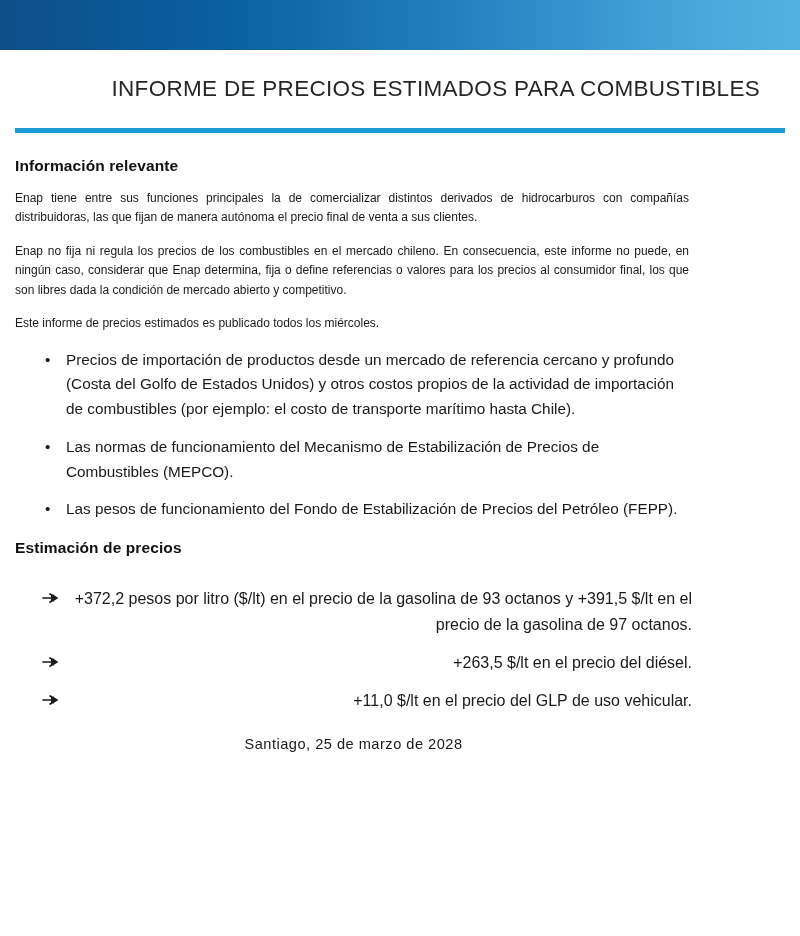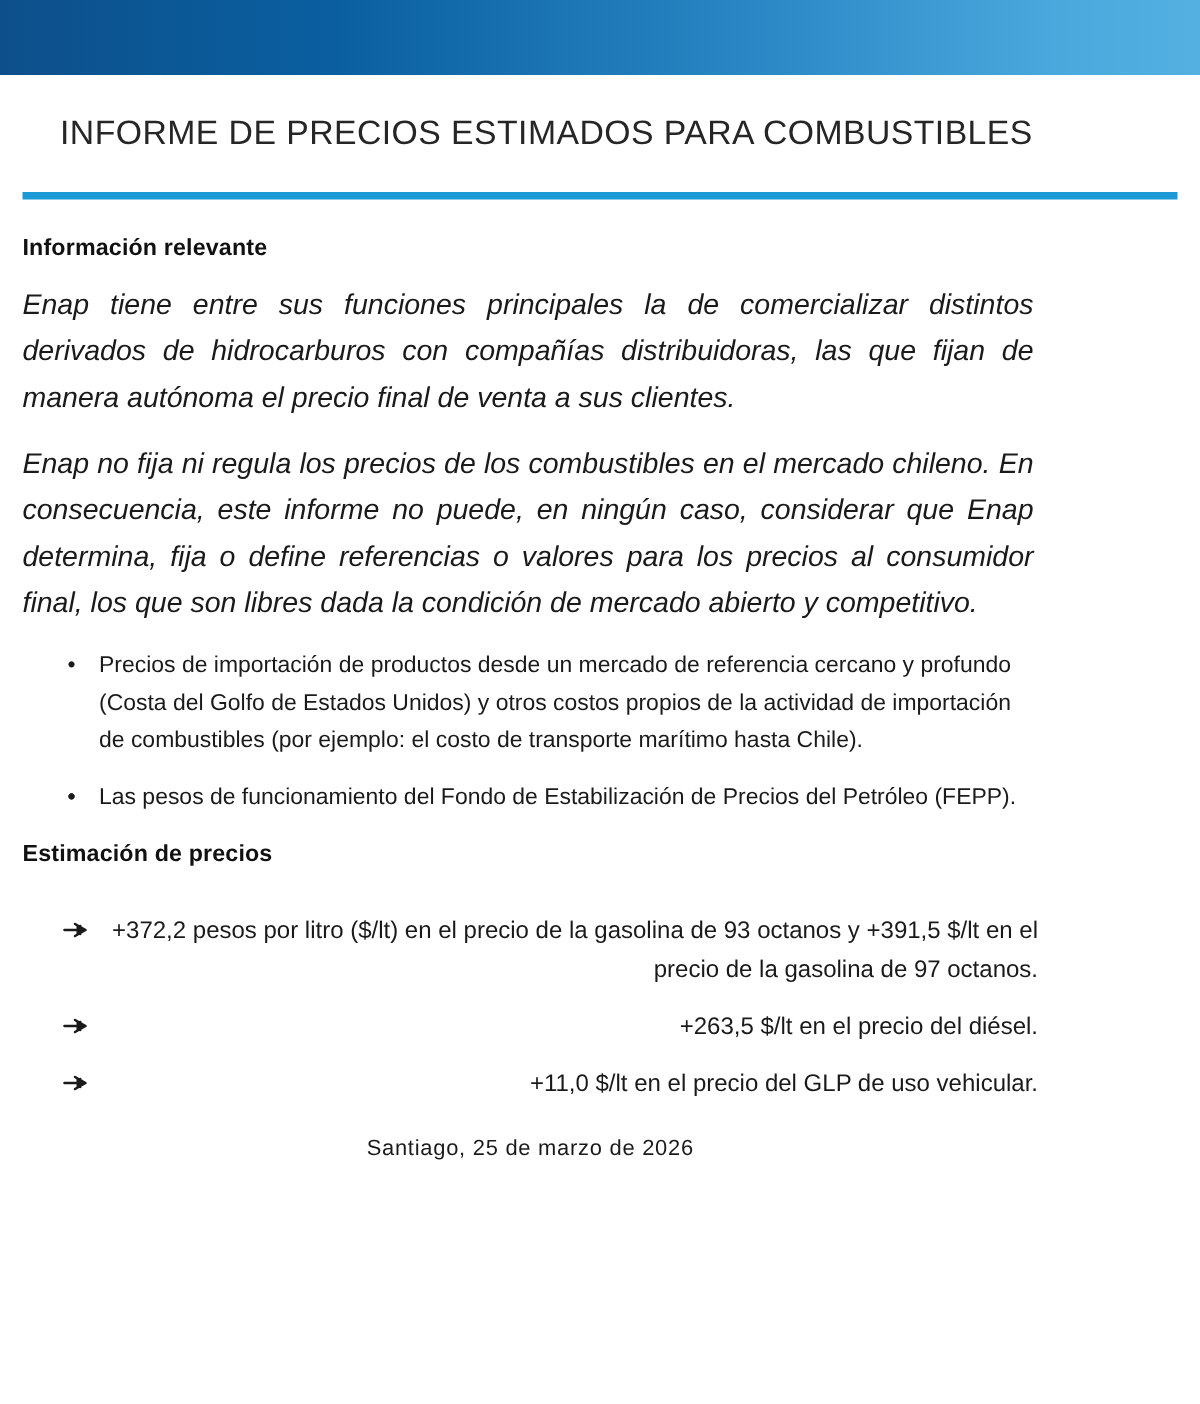"INFORME DE PRECIOS ESTIMADOS PARA" .title-zone { justify-content: flex-start -> flex-end }
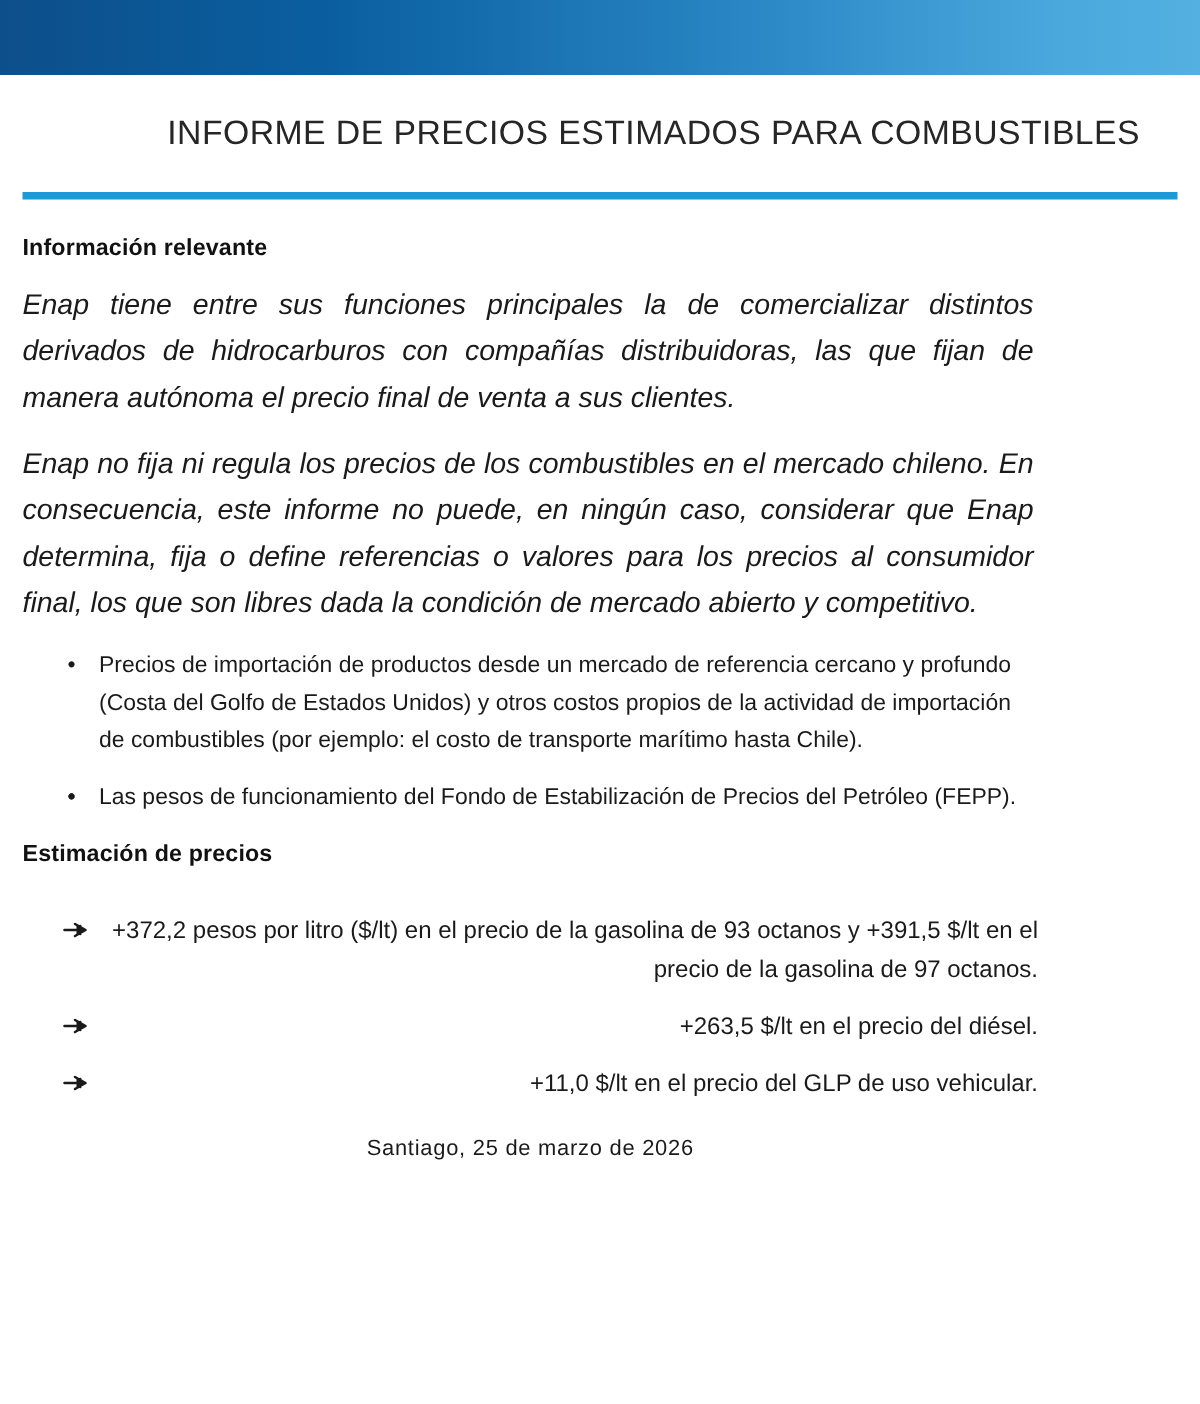"Enap tiene entre sus funciones" p.para { font-size: 19px -> 12px; font-style: italic -> none }
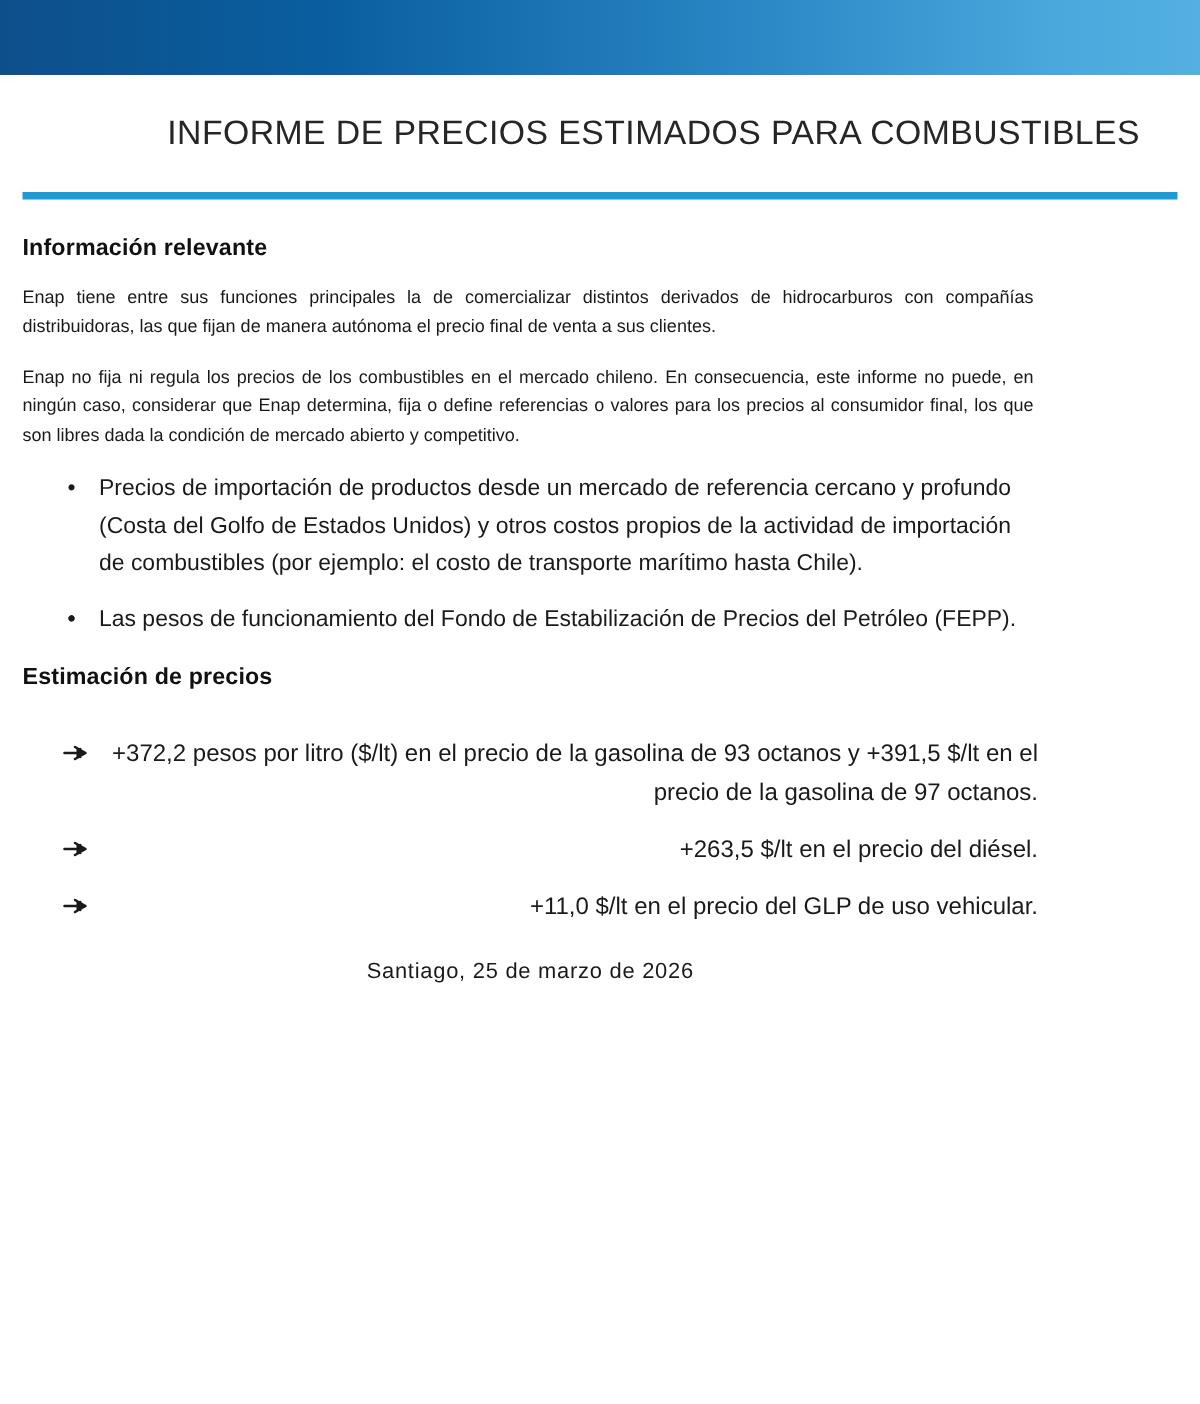"Este informe de precios estimados" p.para { html: none -> <p>Este informe de precios estimados es publicado todos los miércoles.</p> }
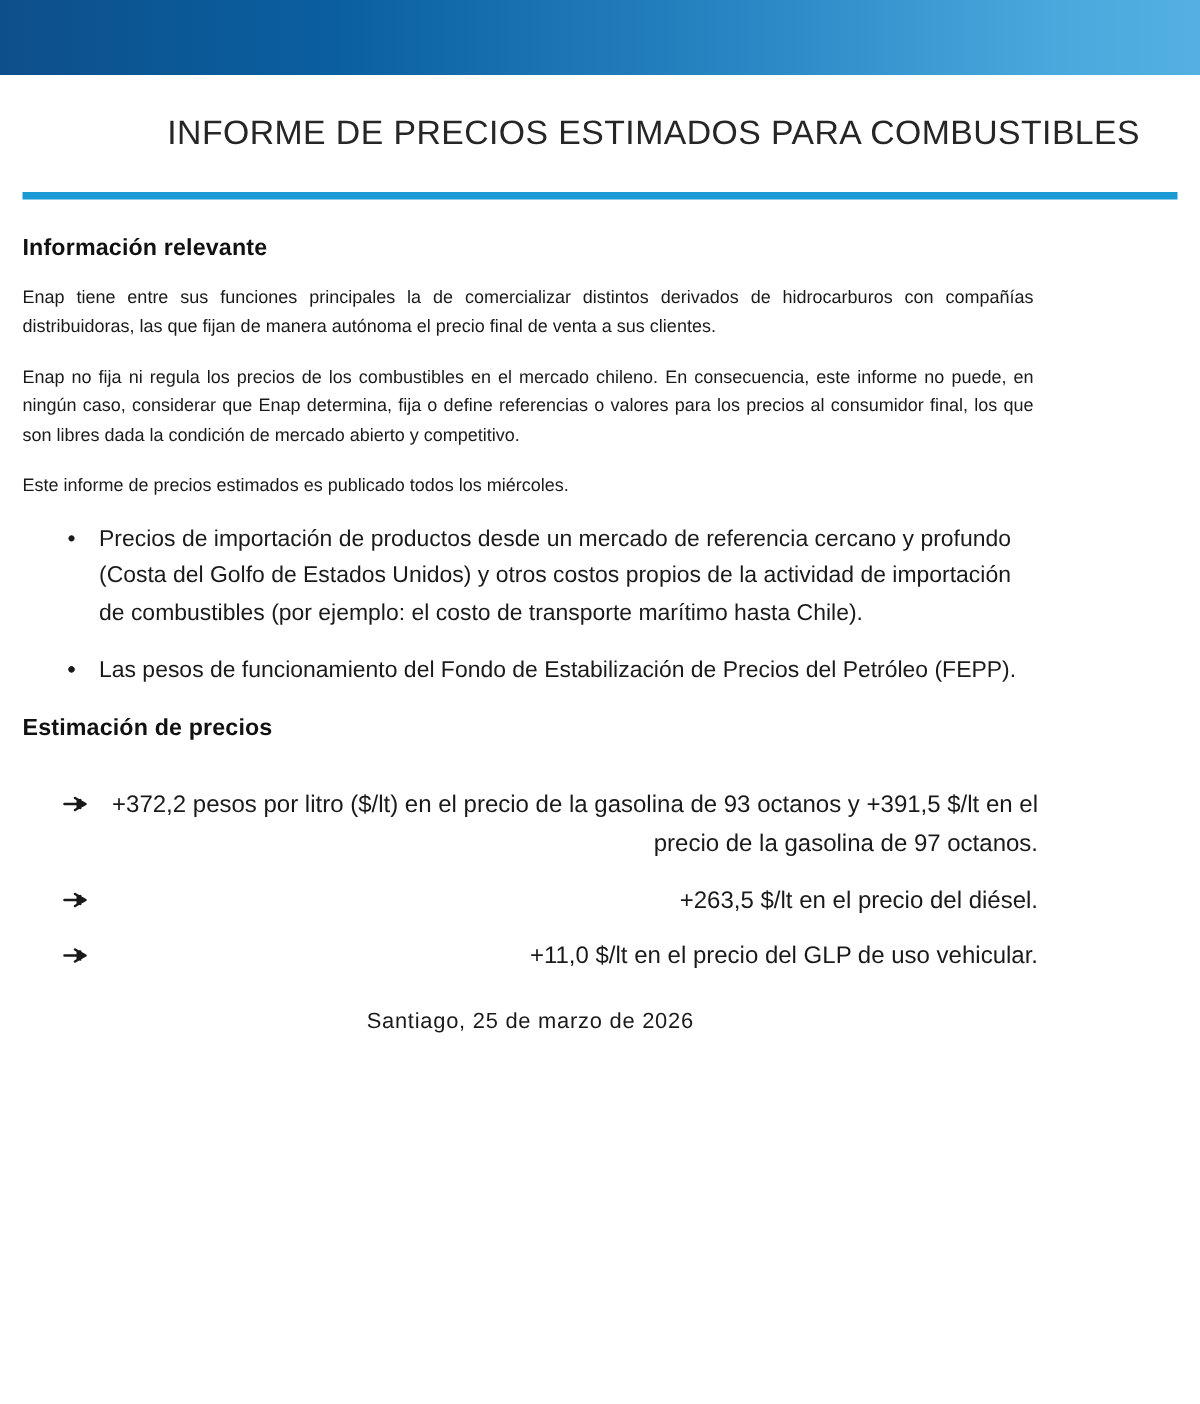"Las normas de funcionamiento del" span { html: none -> <span>Las normas de funcionamiento del Mecanismo de Estabilización de Precios de Combustibles (MEPCO).</span> }
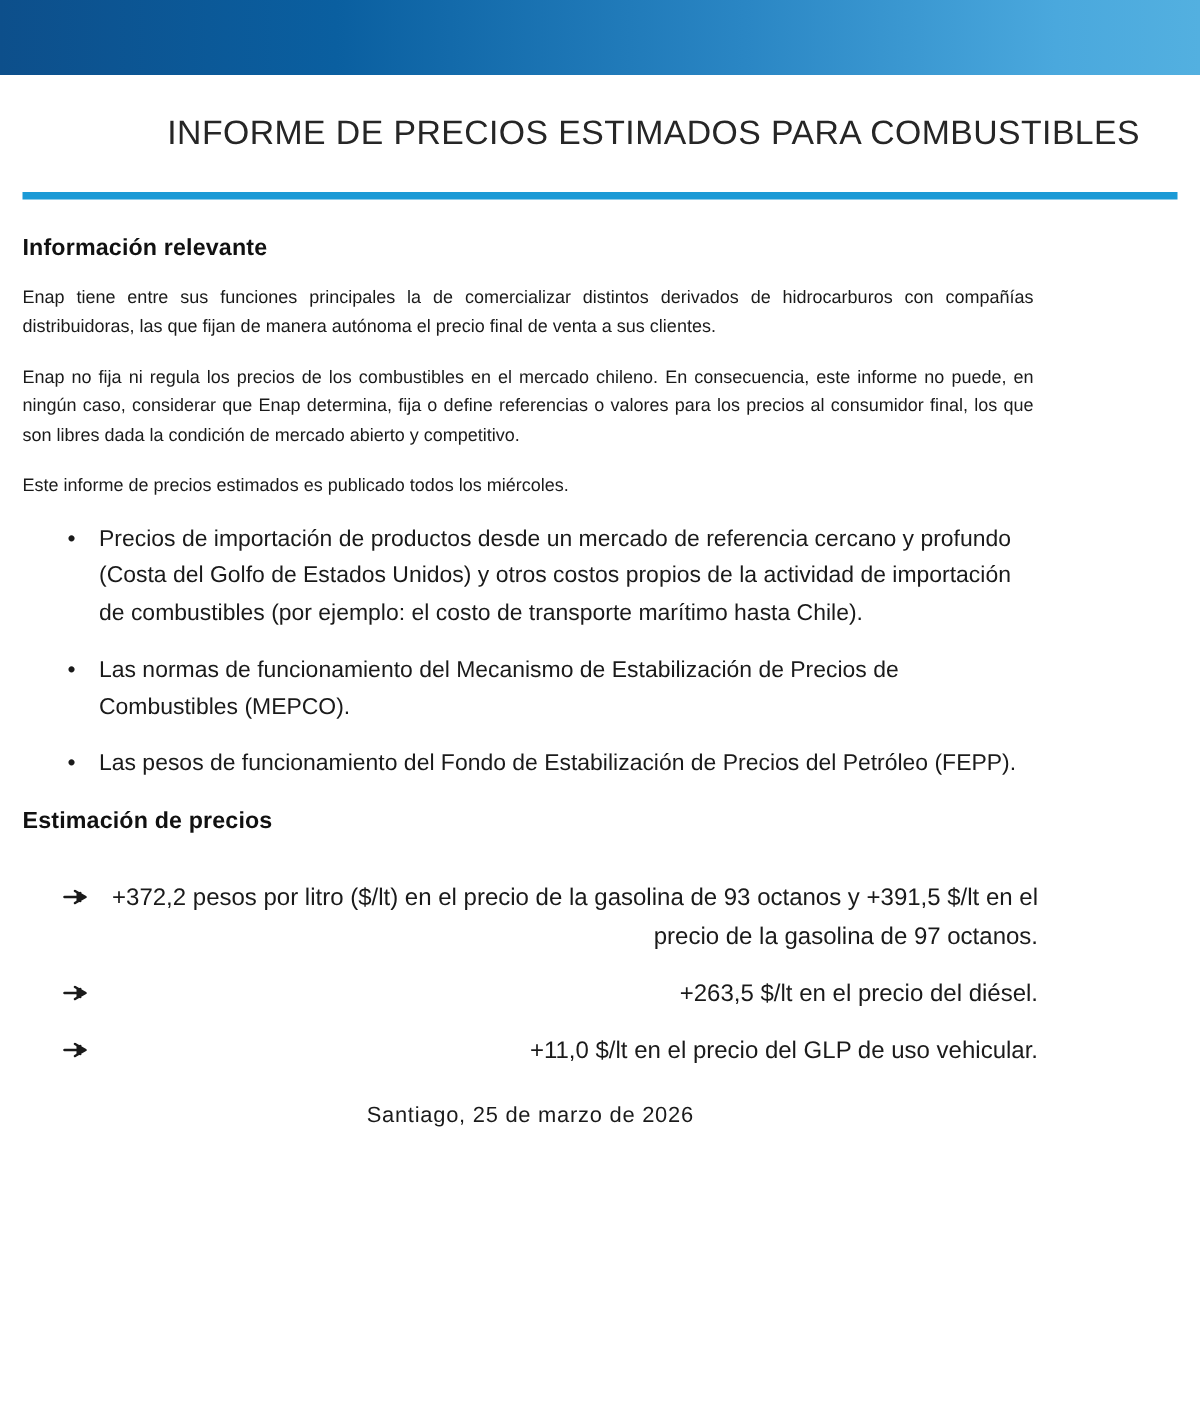"Santiago, 25 de marzo de" div.footer-date { text: 2026 -> 2028 }
